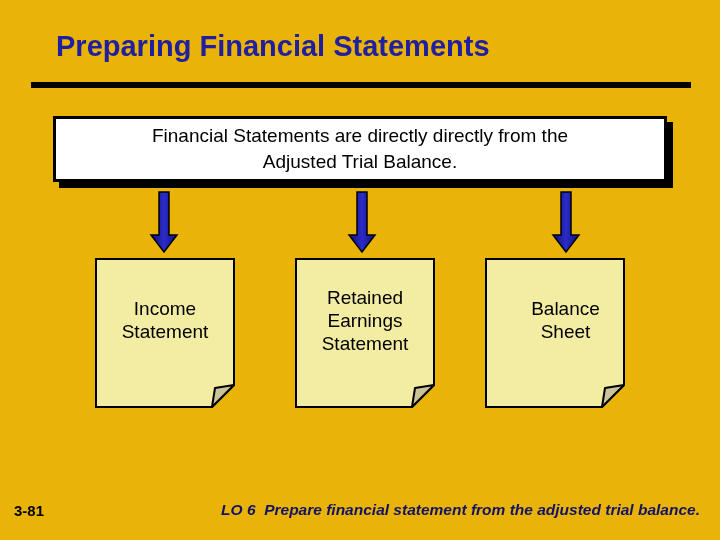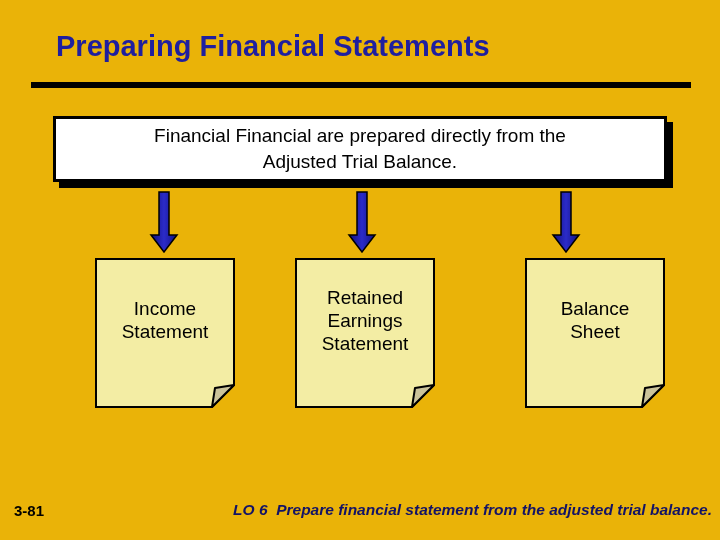"Financial Financial are prepared" div.callout-text { text: Financial are prepared -> Statements are directly }
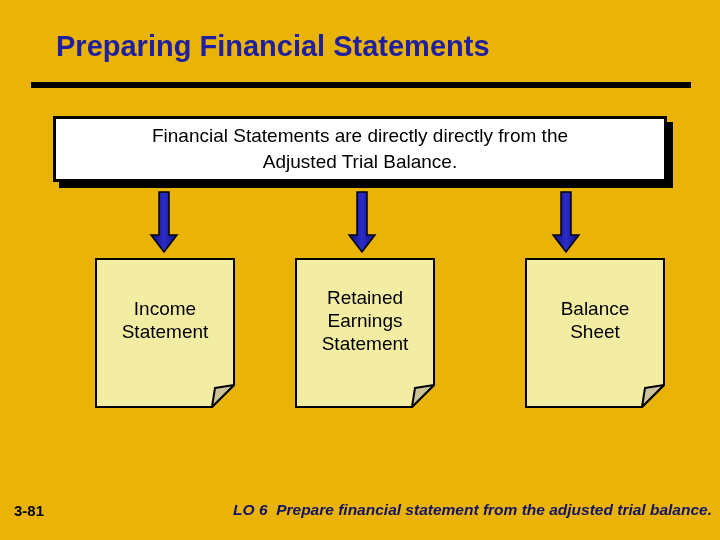"Balance" .note-3 { left: 525px -> 485px; padding-left: none -> 21px }
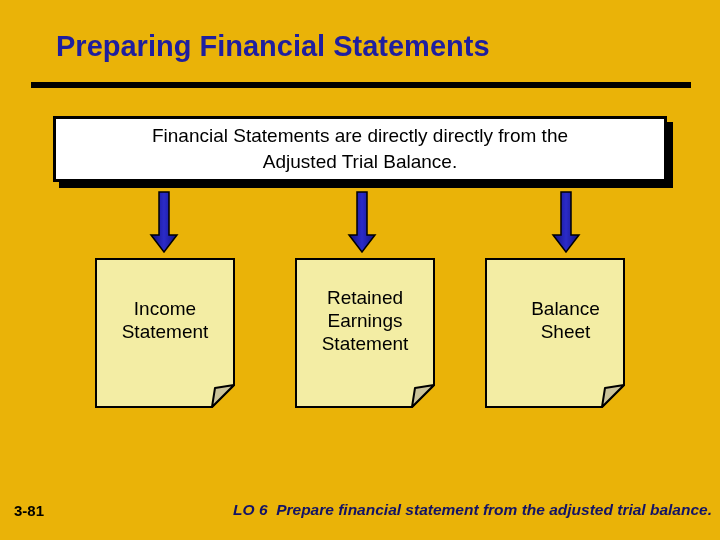"LO 6 Prepare financial statement" .learning-objective { right: 8px -> 20px }
